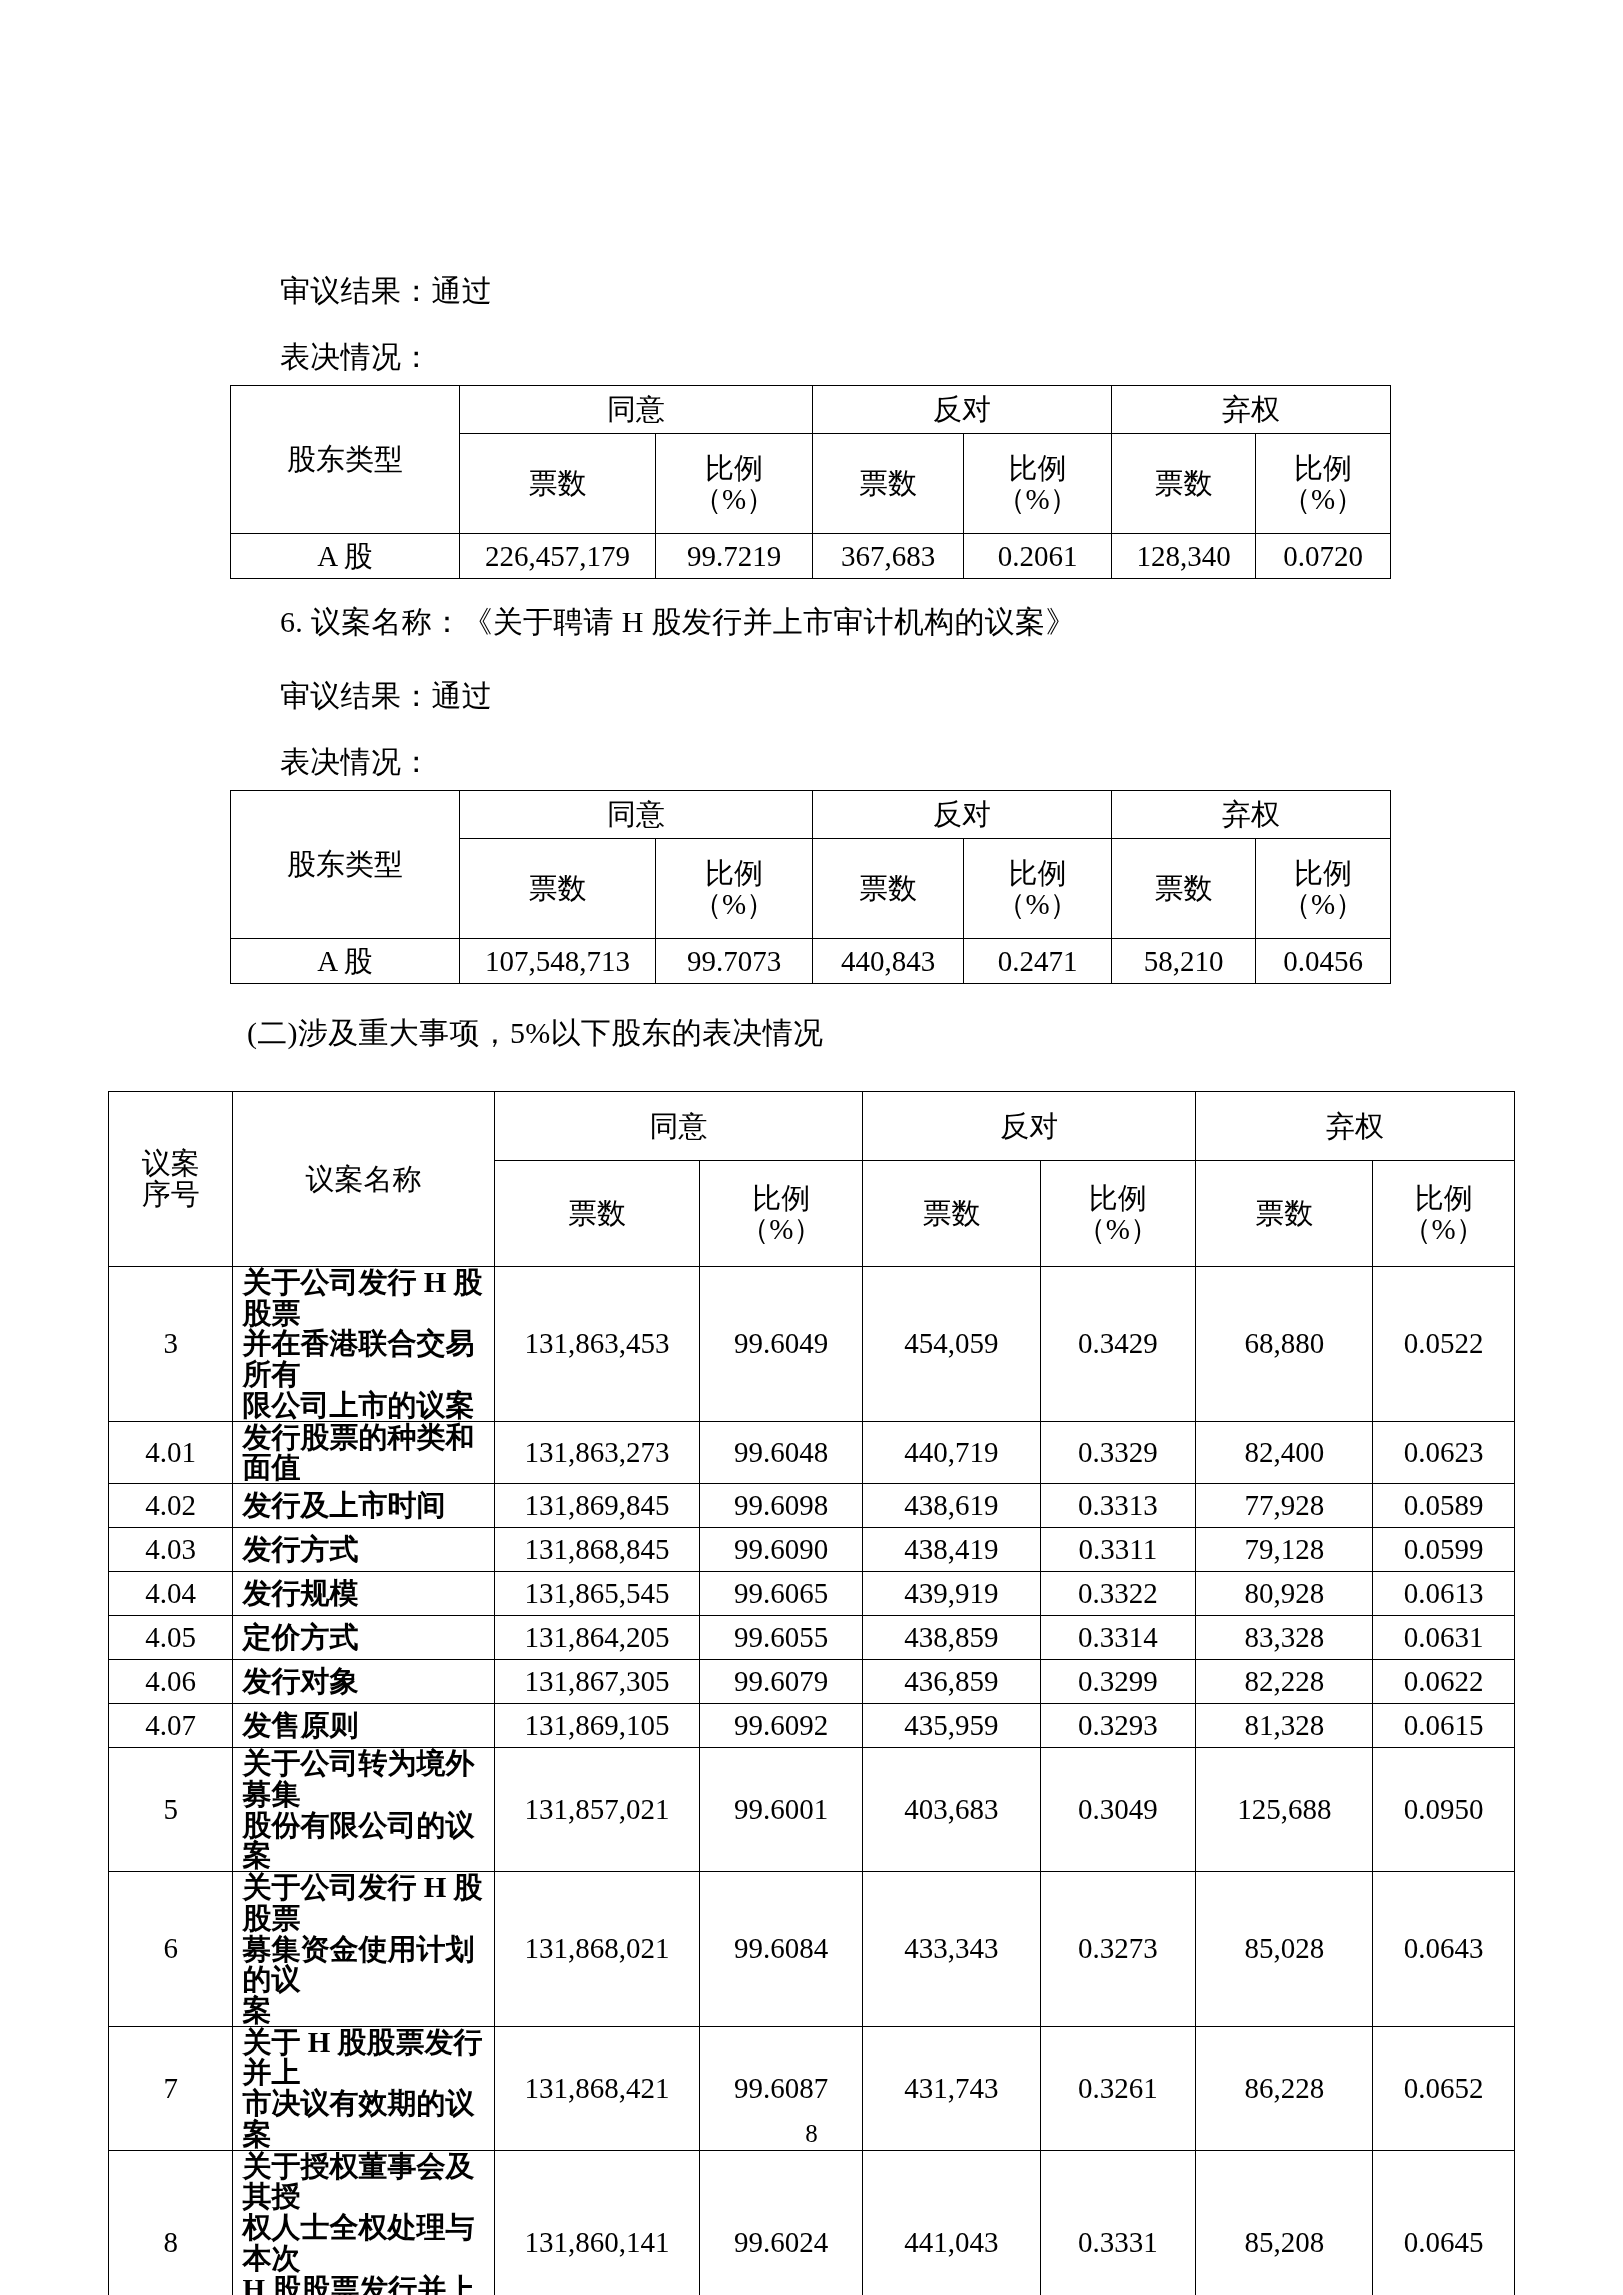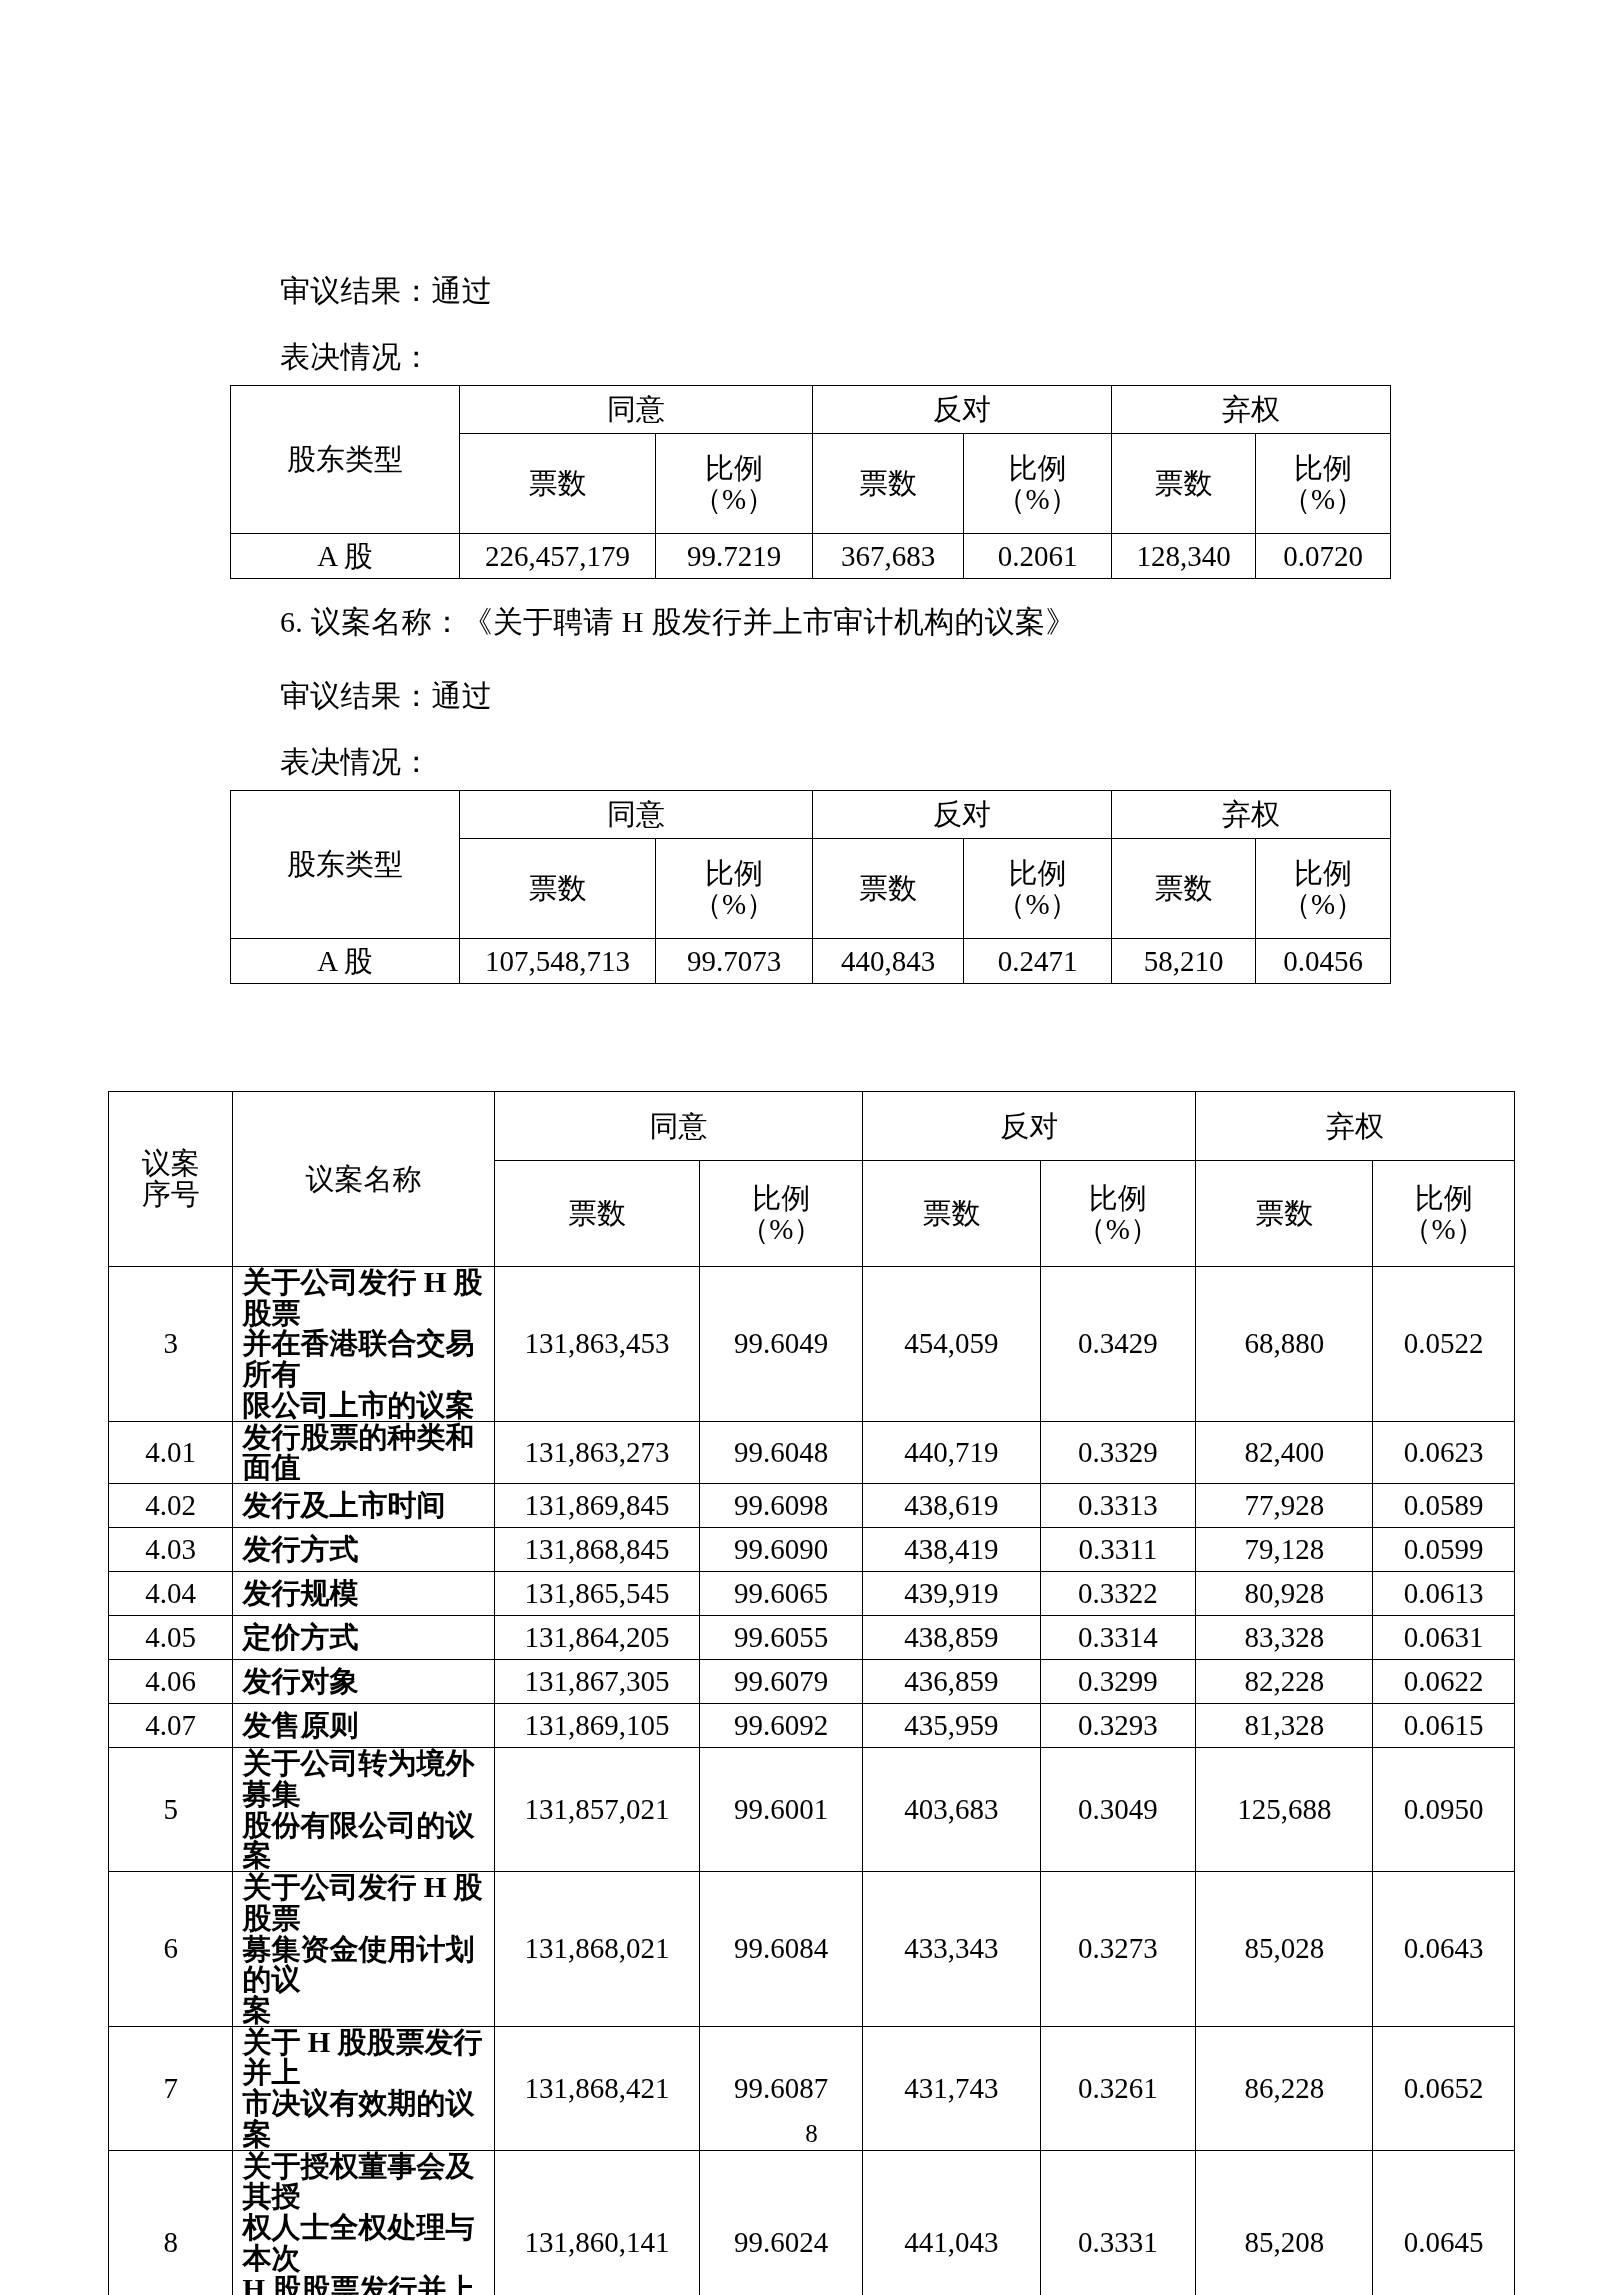"(二)涉及重大事项，5%以下股东的表决情况" div.para { html: none -> <div>(二)涉及重大事项，5%以下股东的表决情况</div> }
